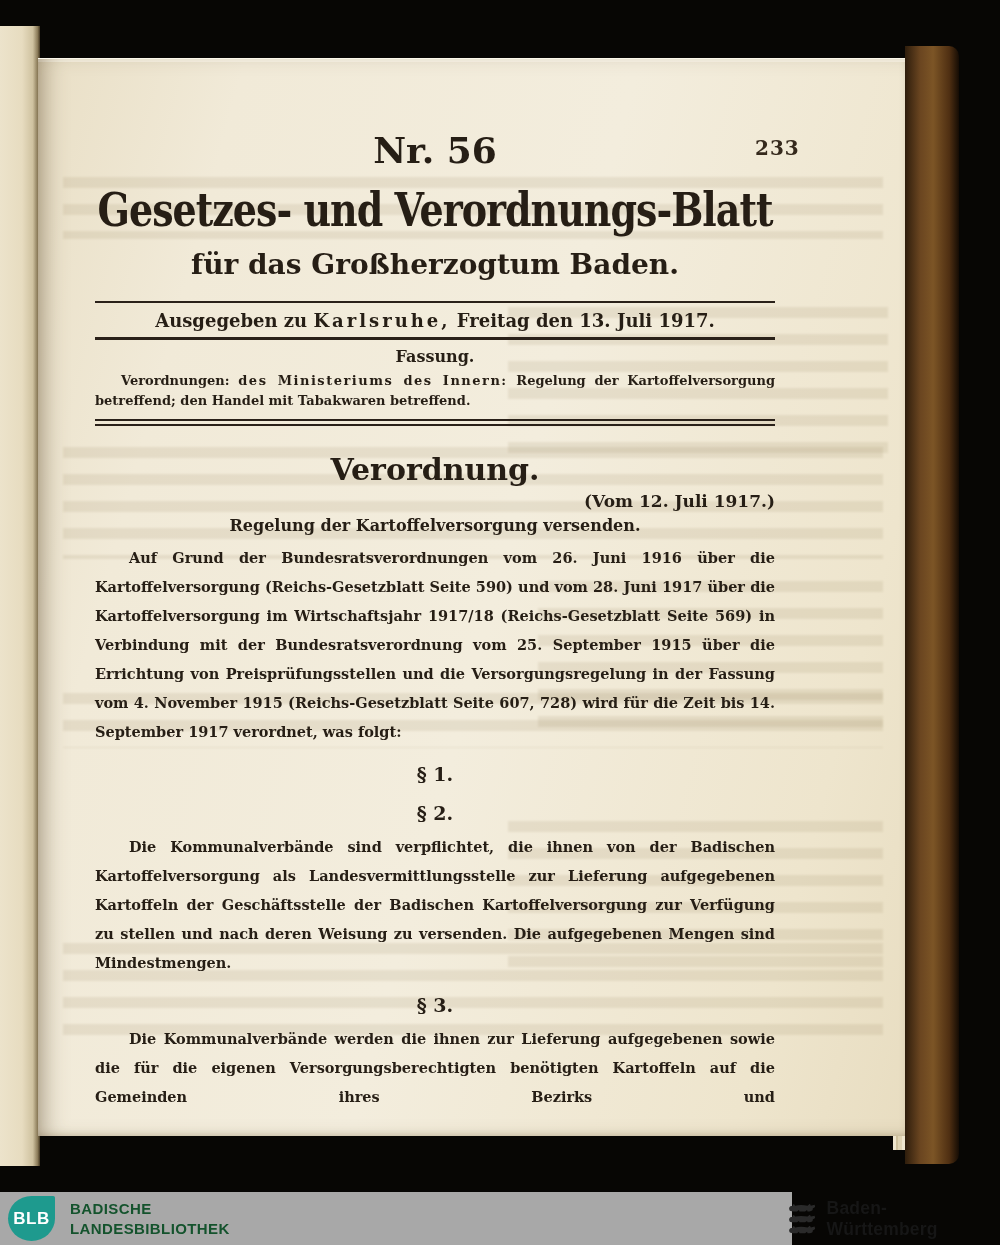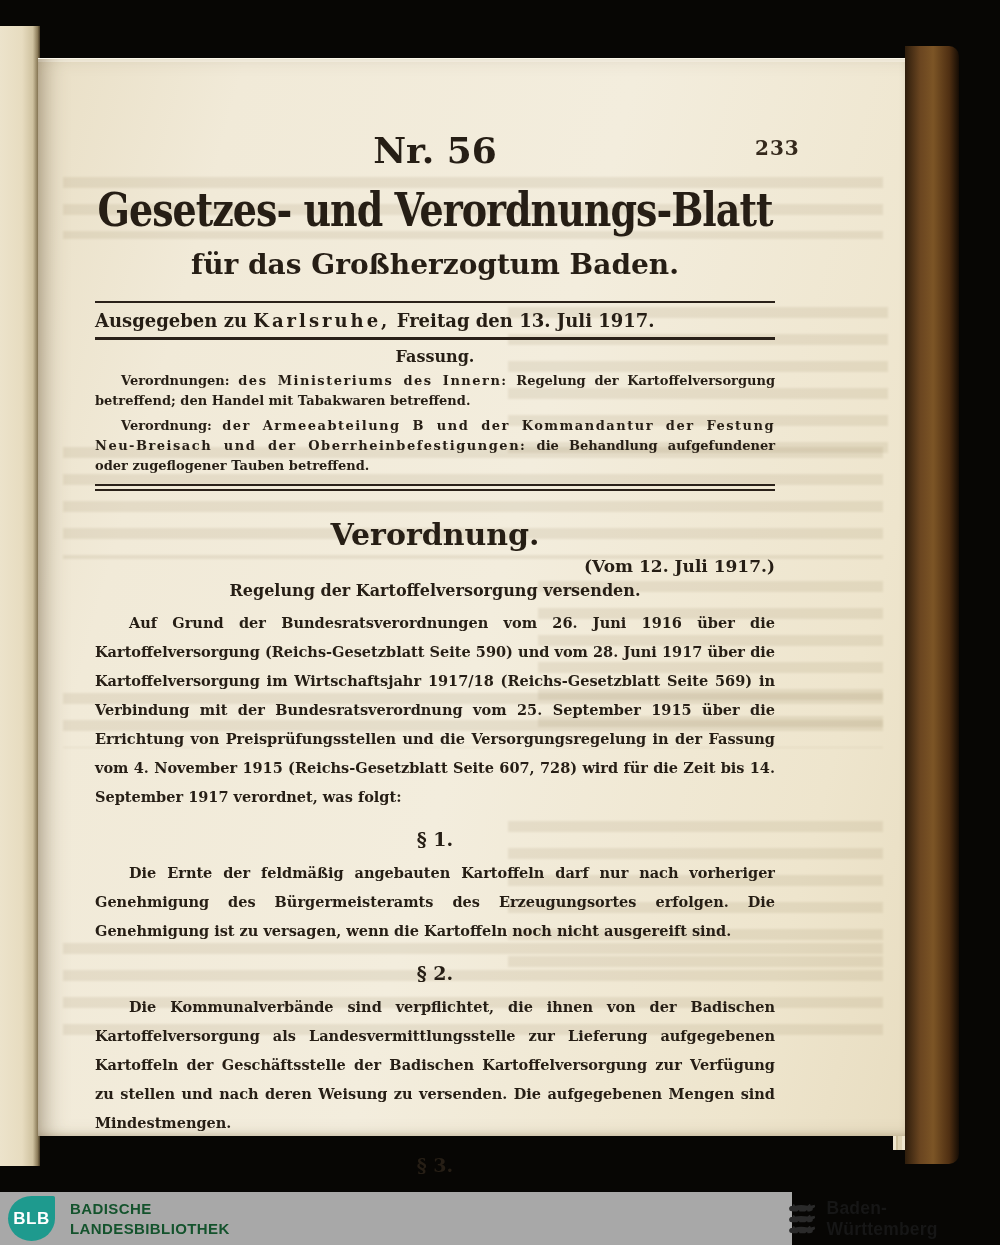"Ausgegeben zu Karlsruhe, Freitag den" .dateline { text-align: none -> center }
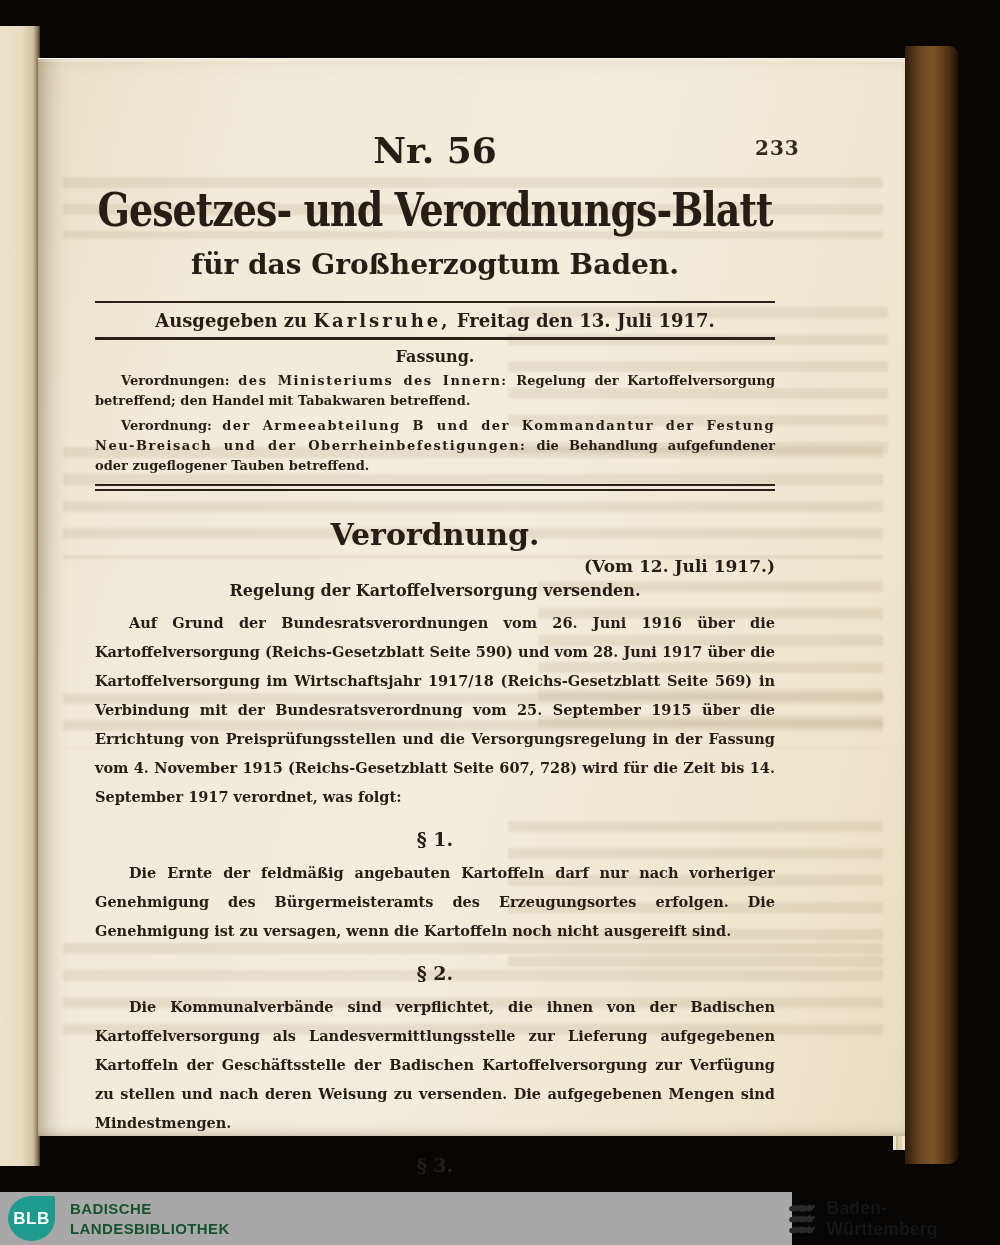"Verordnung: der Armeeabteilung B und" p.inhalt-entry { html: <p> <span>Verordnung:</span> <span>der Armeeabteilung B und der Kommandantur der Festung Neu-Breisach und der Oberrheinbefestigungen:</span> <span>die Behandlung aufgefundener oder zugeflogener Tauben betreffend.</span> </p> -> none }
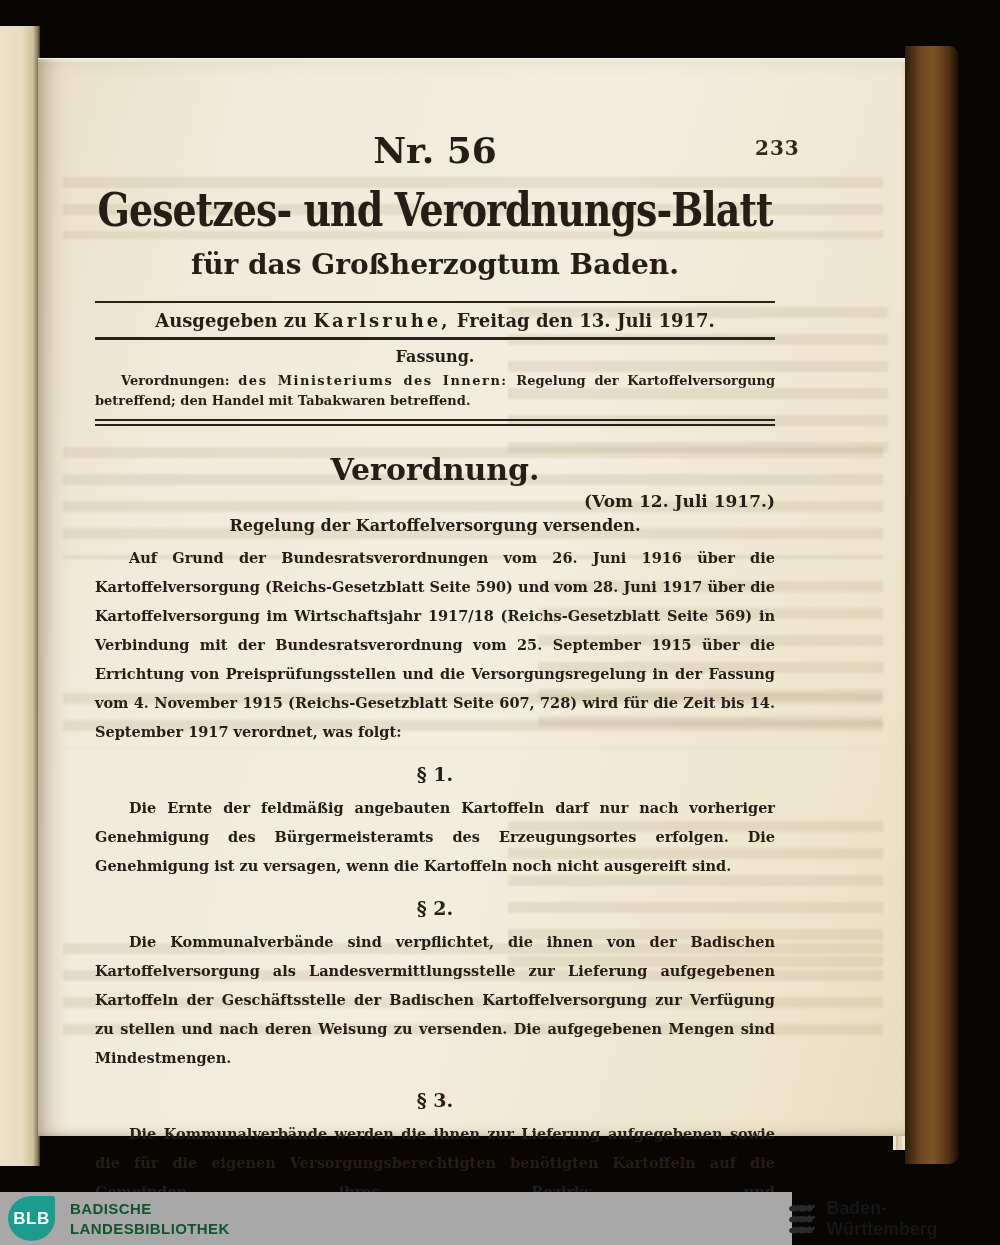"Die Ernte der feldmäßig angebauten" p.body-para { html: <p>Die Ernte der feldmäßig angebauten Kartoffeln darf nur nach vorheriger Genehmigung des Bürgermeisteramts des Erzeugungsortes erfolgen. Die Genehmigung ist zu versagen, wenn die Kartoffeln noch nicht ausgereift sind.</p> -> none }
